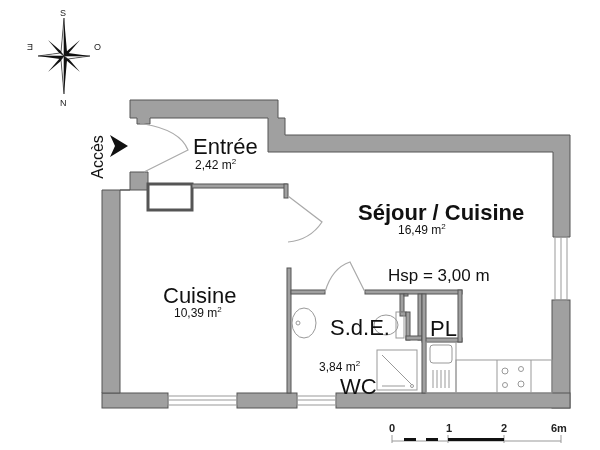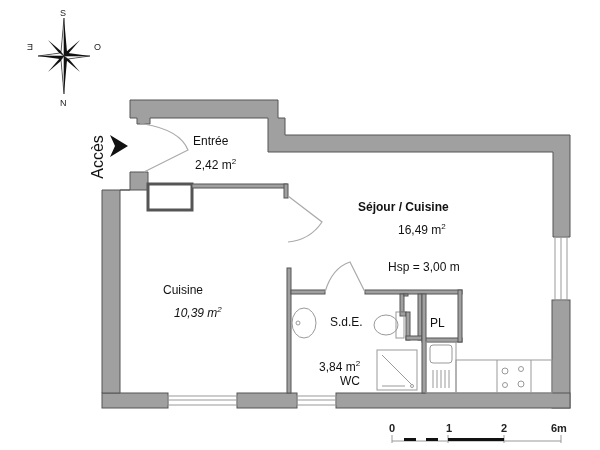"Entrée" .room-name { font-size: 12px -> 22px }
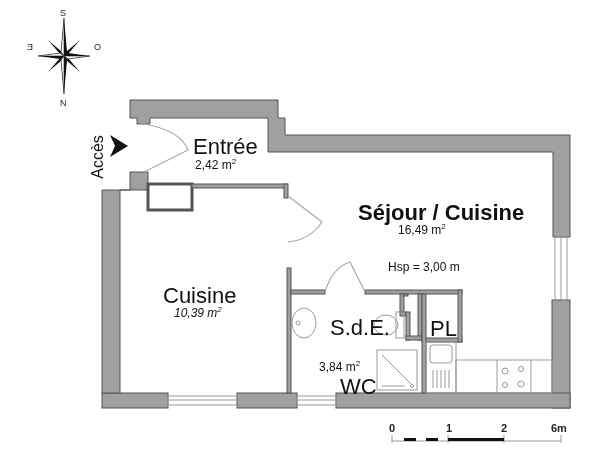"Hsp = 3,00 m" div.lbl { font-size: 12px -> 17px; top: 260px -> 266px }
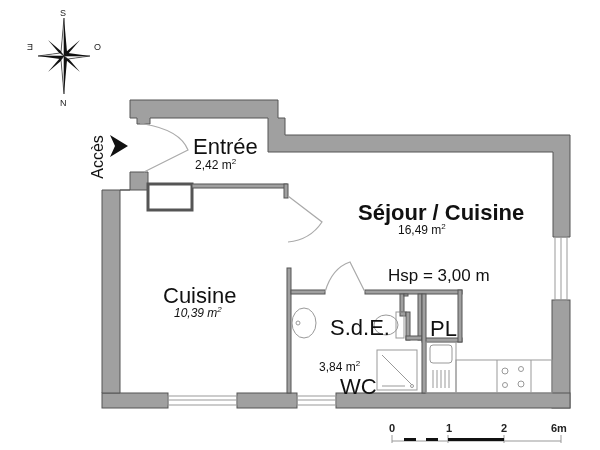"10,39 m2" div.lbl { font-style: italic -> none }
